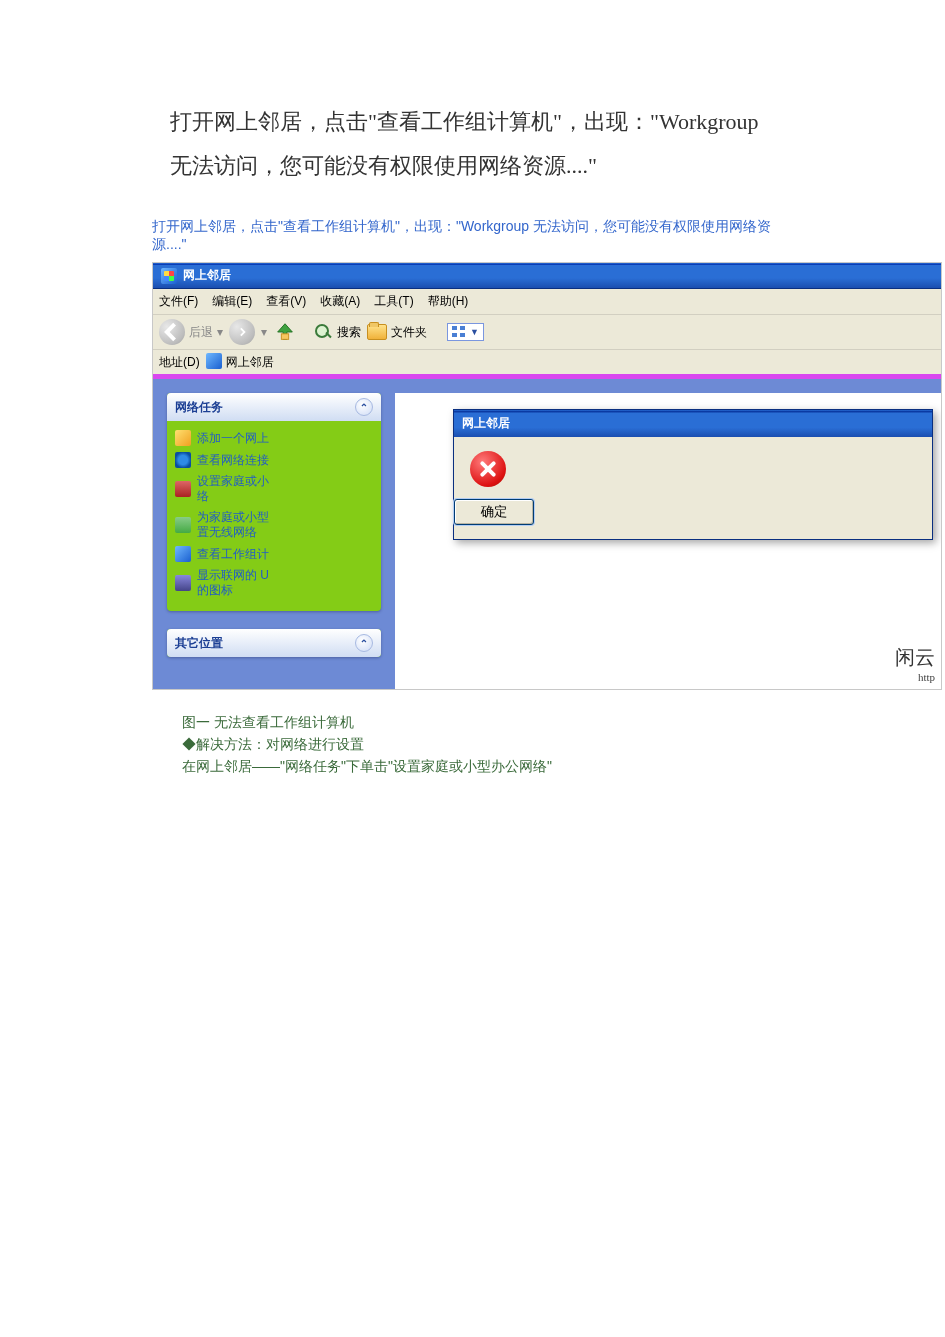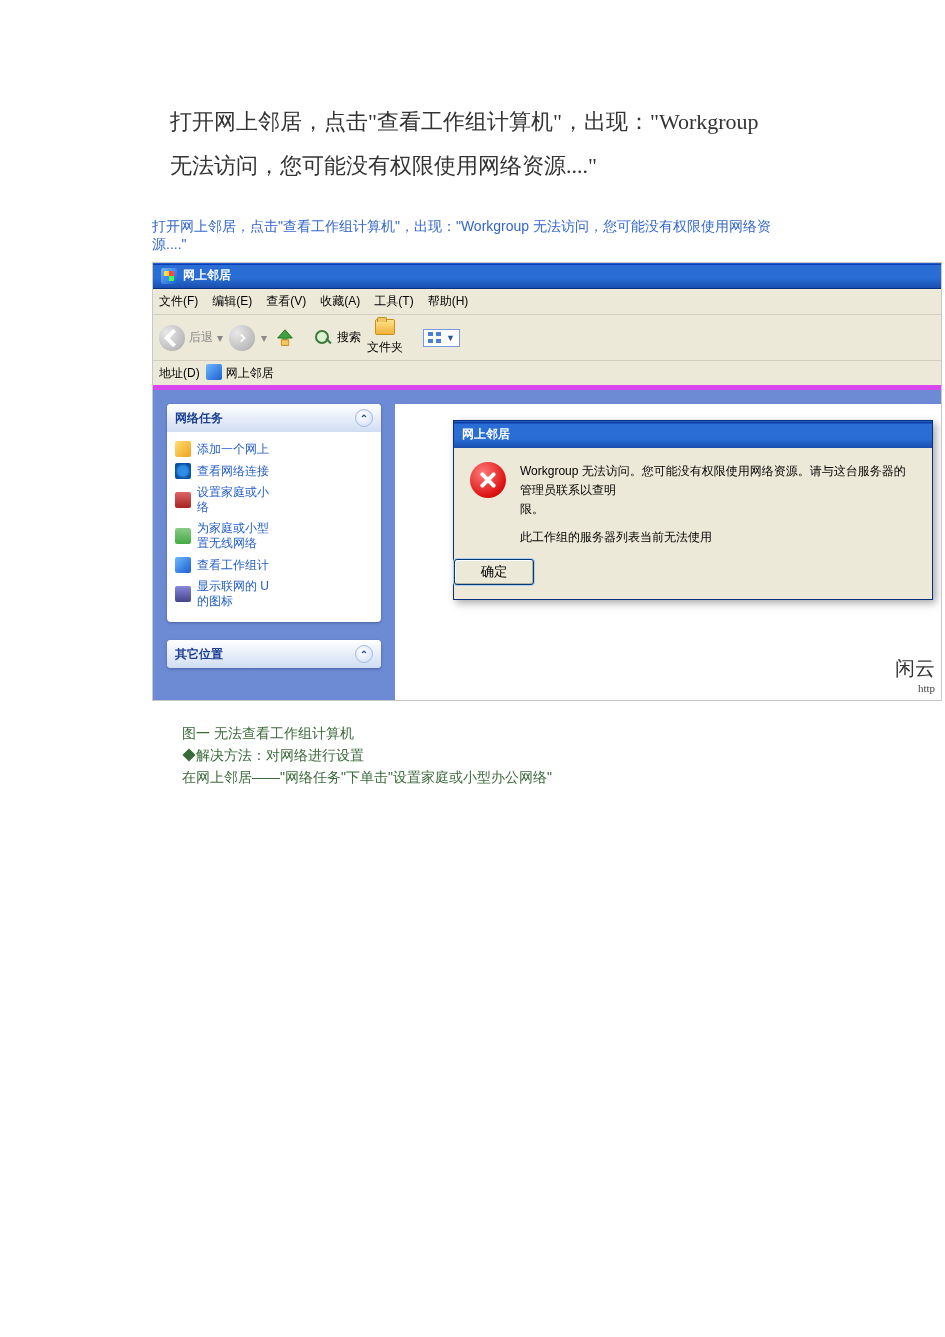"文件夹" .tb-folders { flex-direction: column -> none }
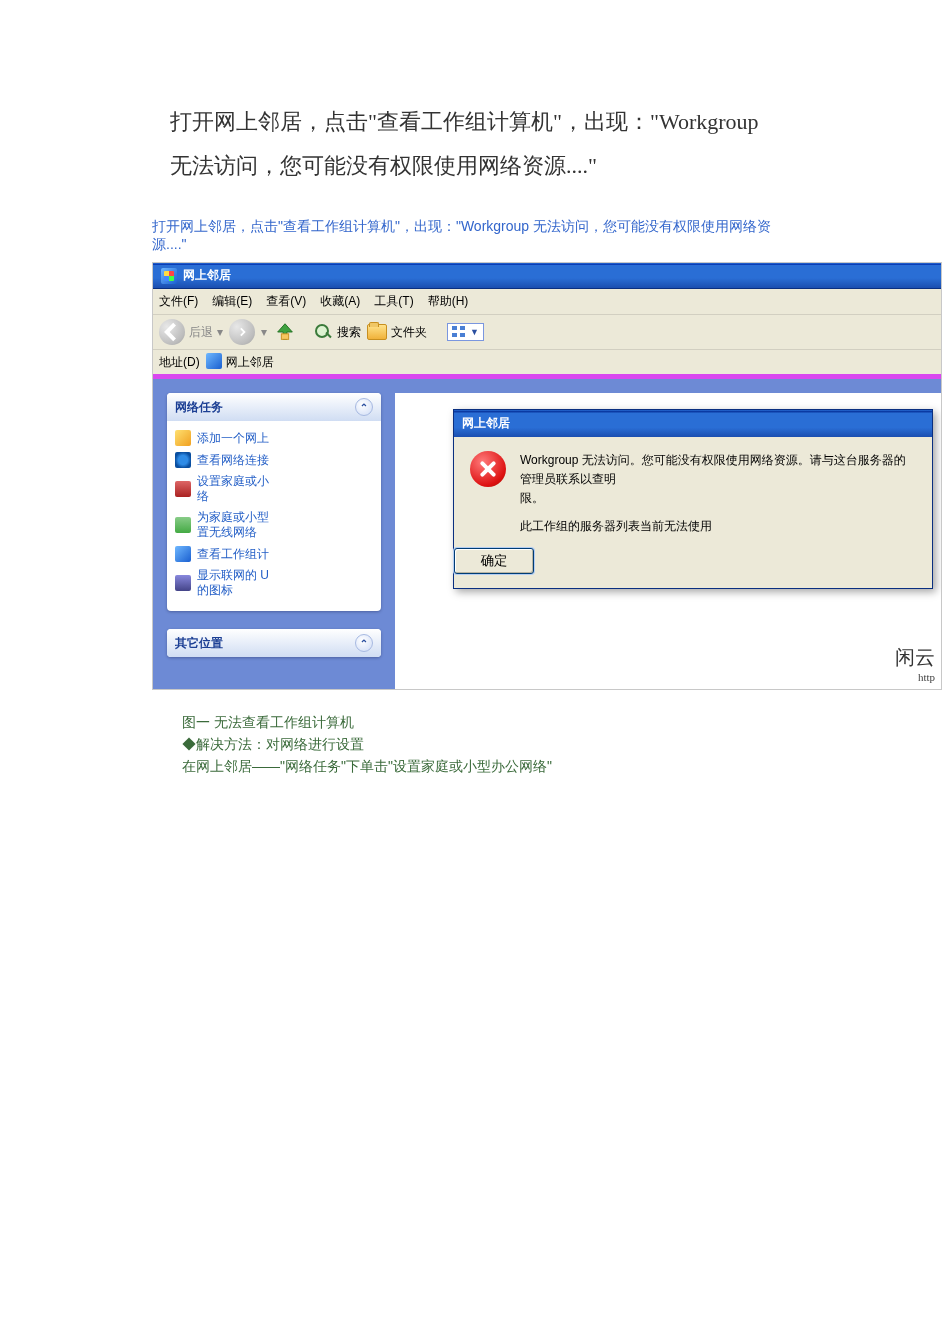"网络任务" .panel { background: #ffffff -> #84cc16 }
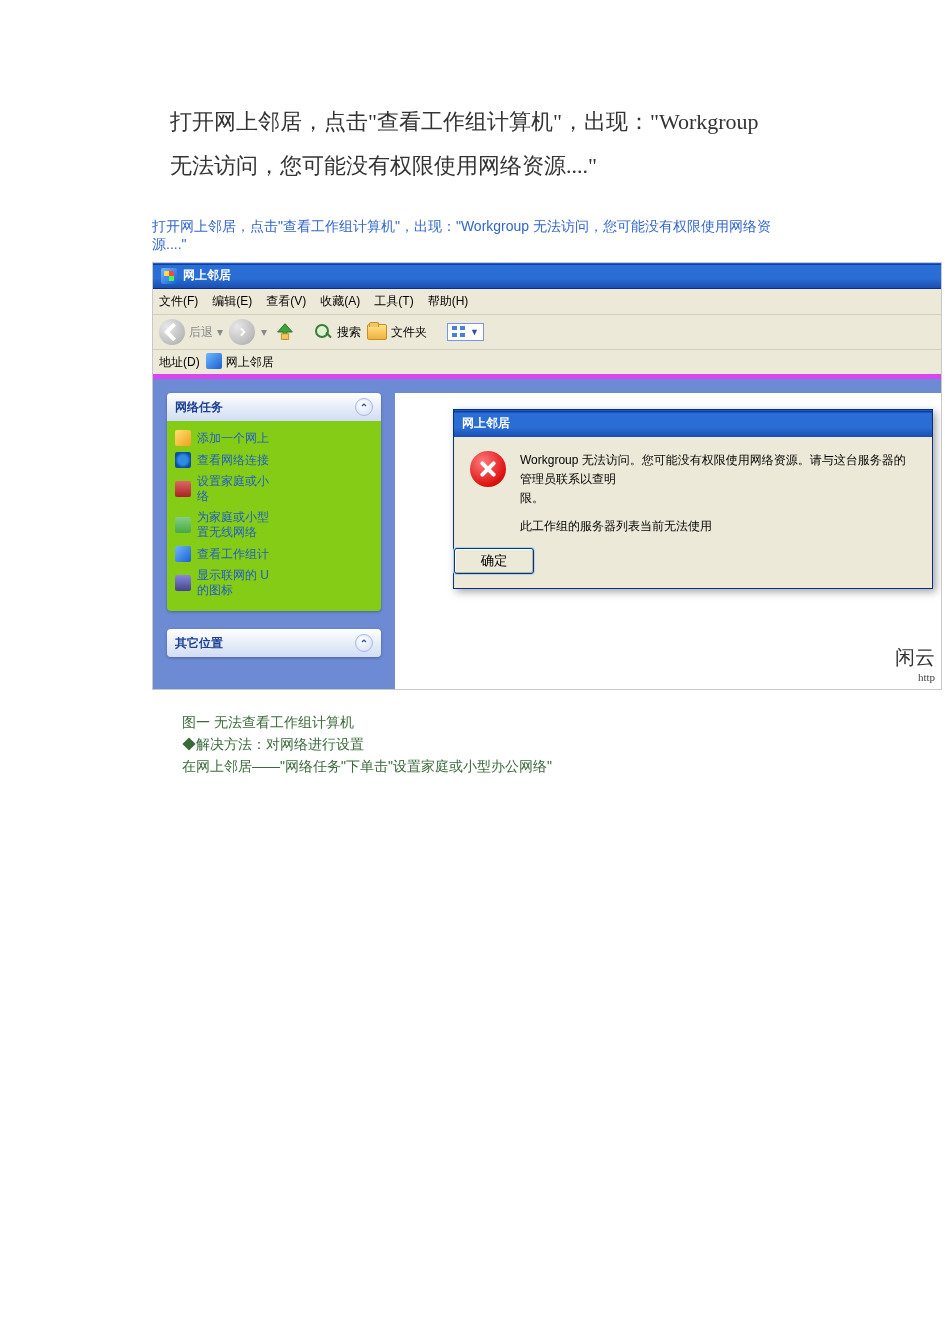"Workgroup" div { html: <div> <div><span>Workgroup 无法访问。您可能没有权限使用网络资源。请与这台服务器的管理员联系以查明</span></div> <div><span>限。</span></div> <div><span>此工作组的服务器列表当前无法使用</span></div> </div> -> none }
